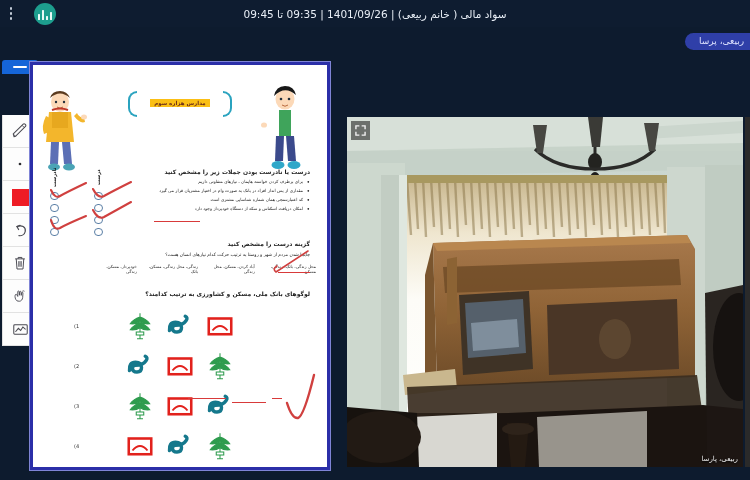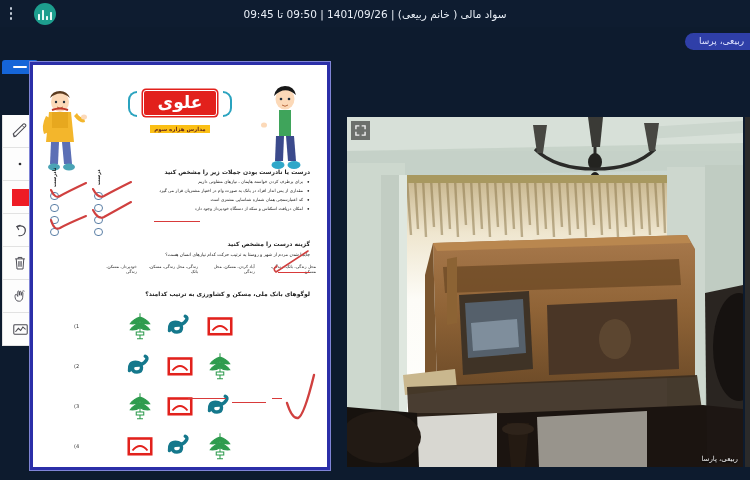"سواد مالی ( خانم ربیعی)" div { text: 09:50 -> 09:35 }
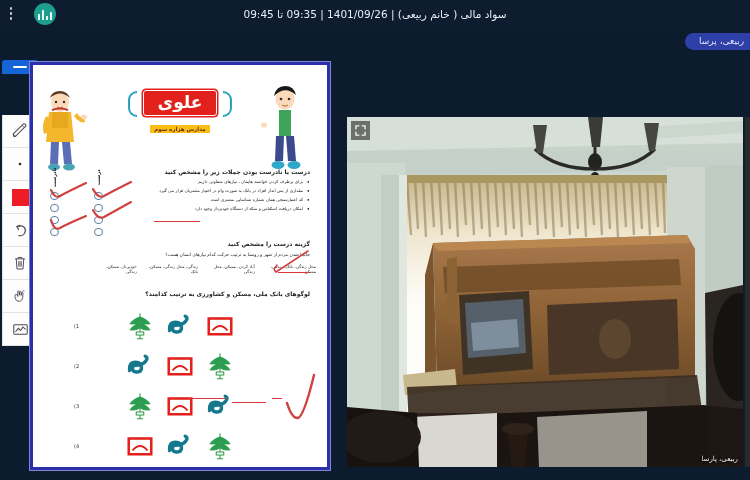"علوی" div { html: <div>علوی</div> -> none }
